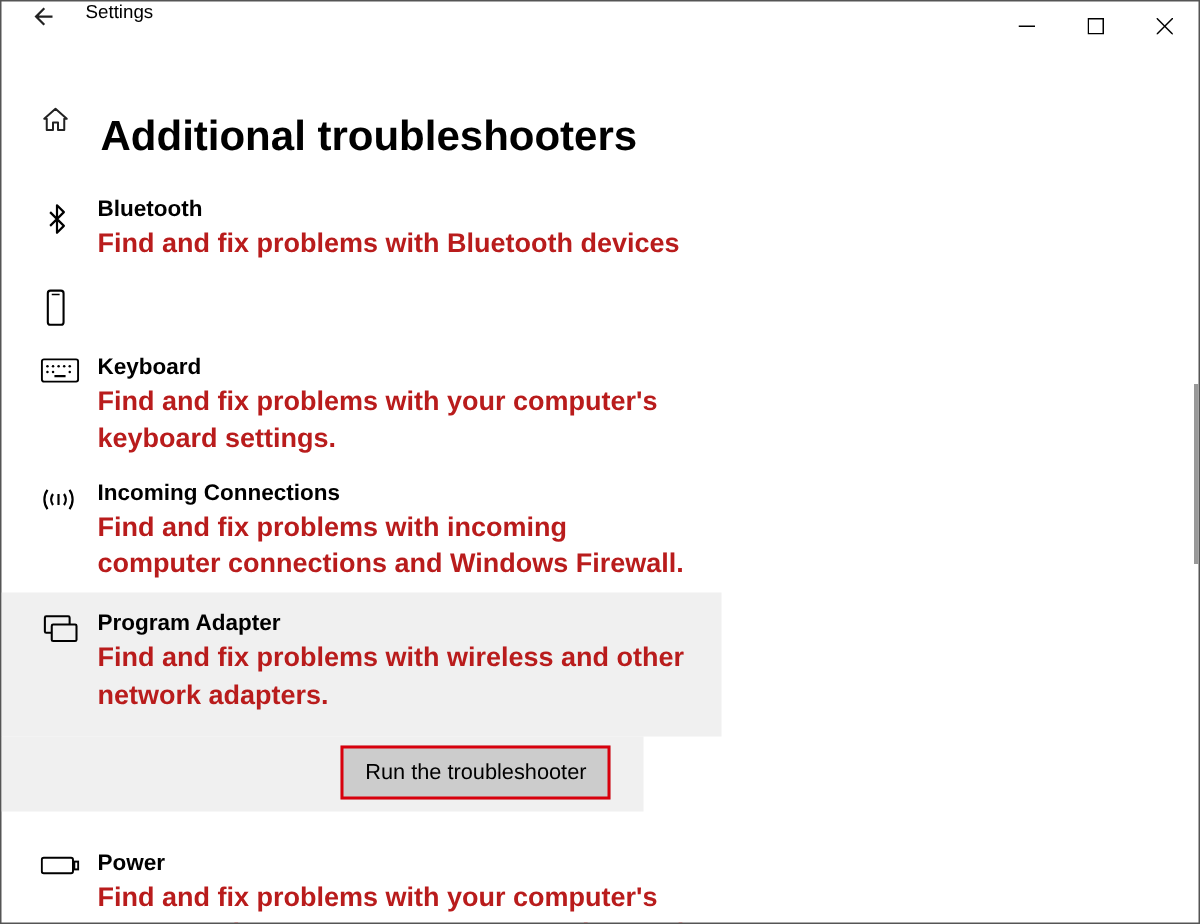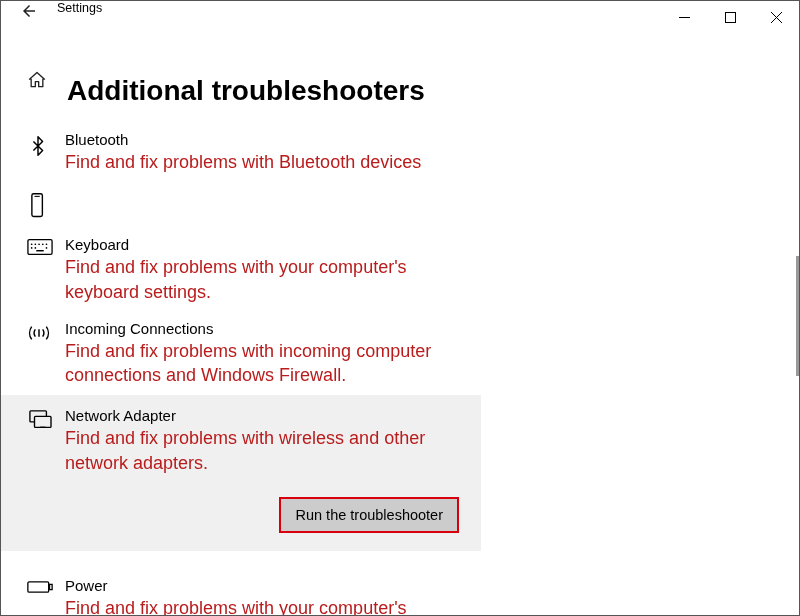"Bluetooth" .item { font-weight: none -> bold }
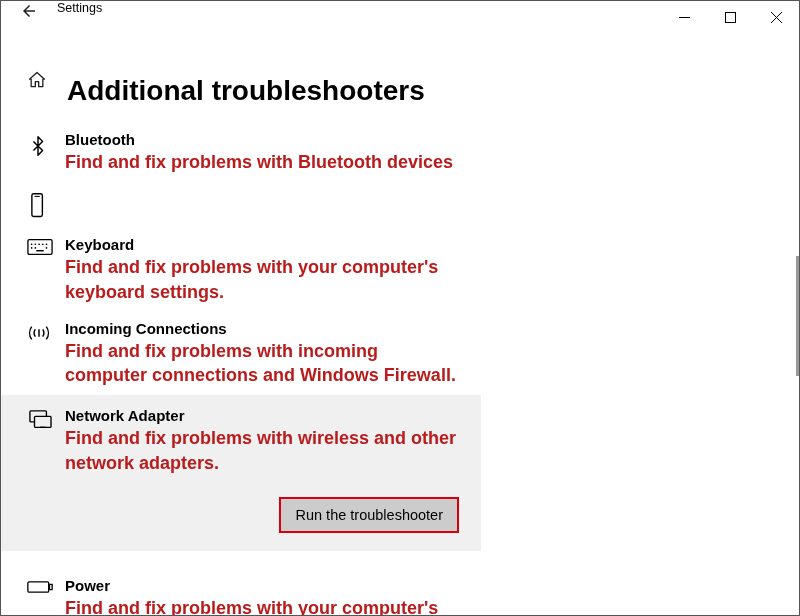"Network Adapter" div.item-title { text: Network -> Program }
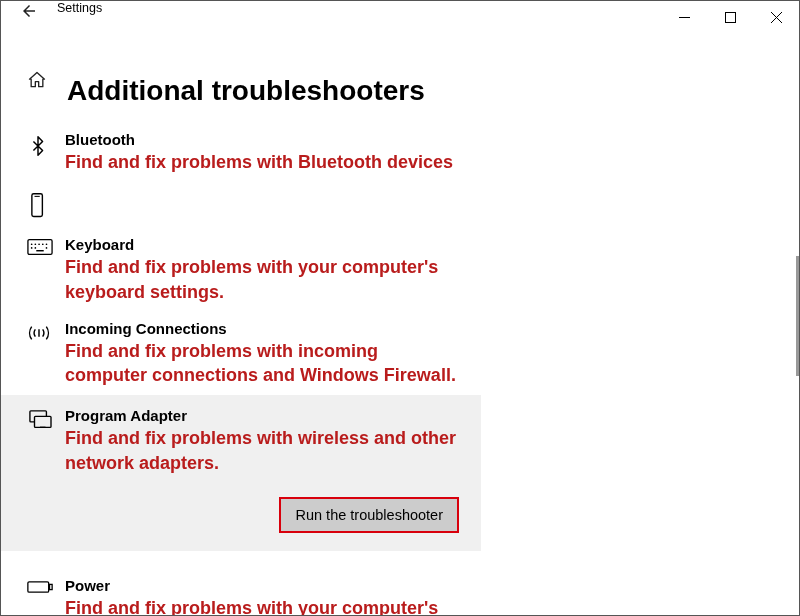"Run the troubleshooter" .run-btn-row { padding: 6px 22px 18px 0 -> 6px 22px 8px 0; width: 480px -> 428px }
